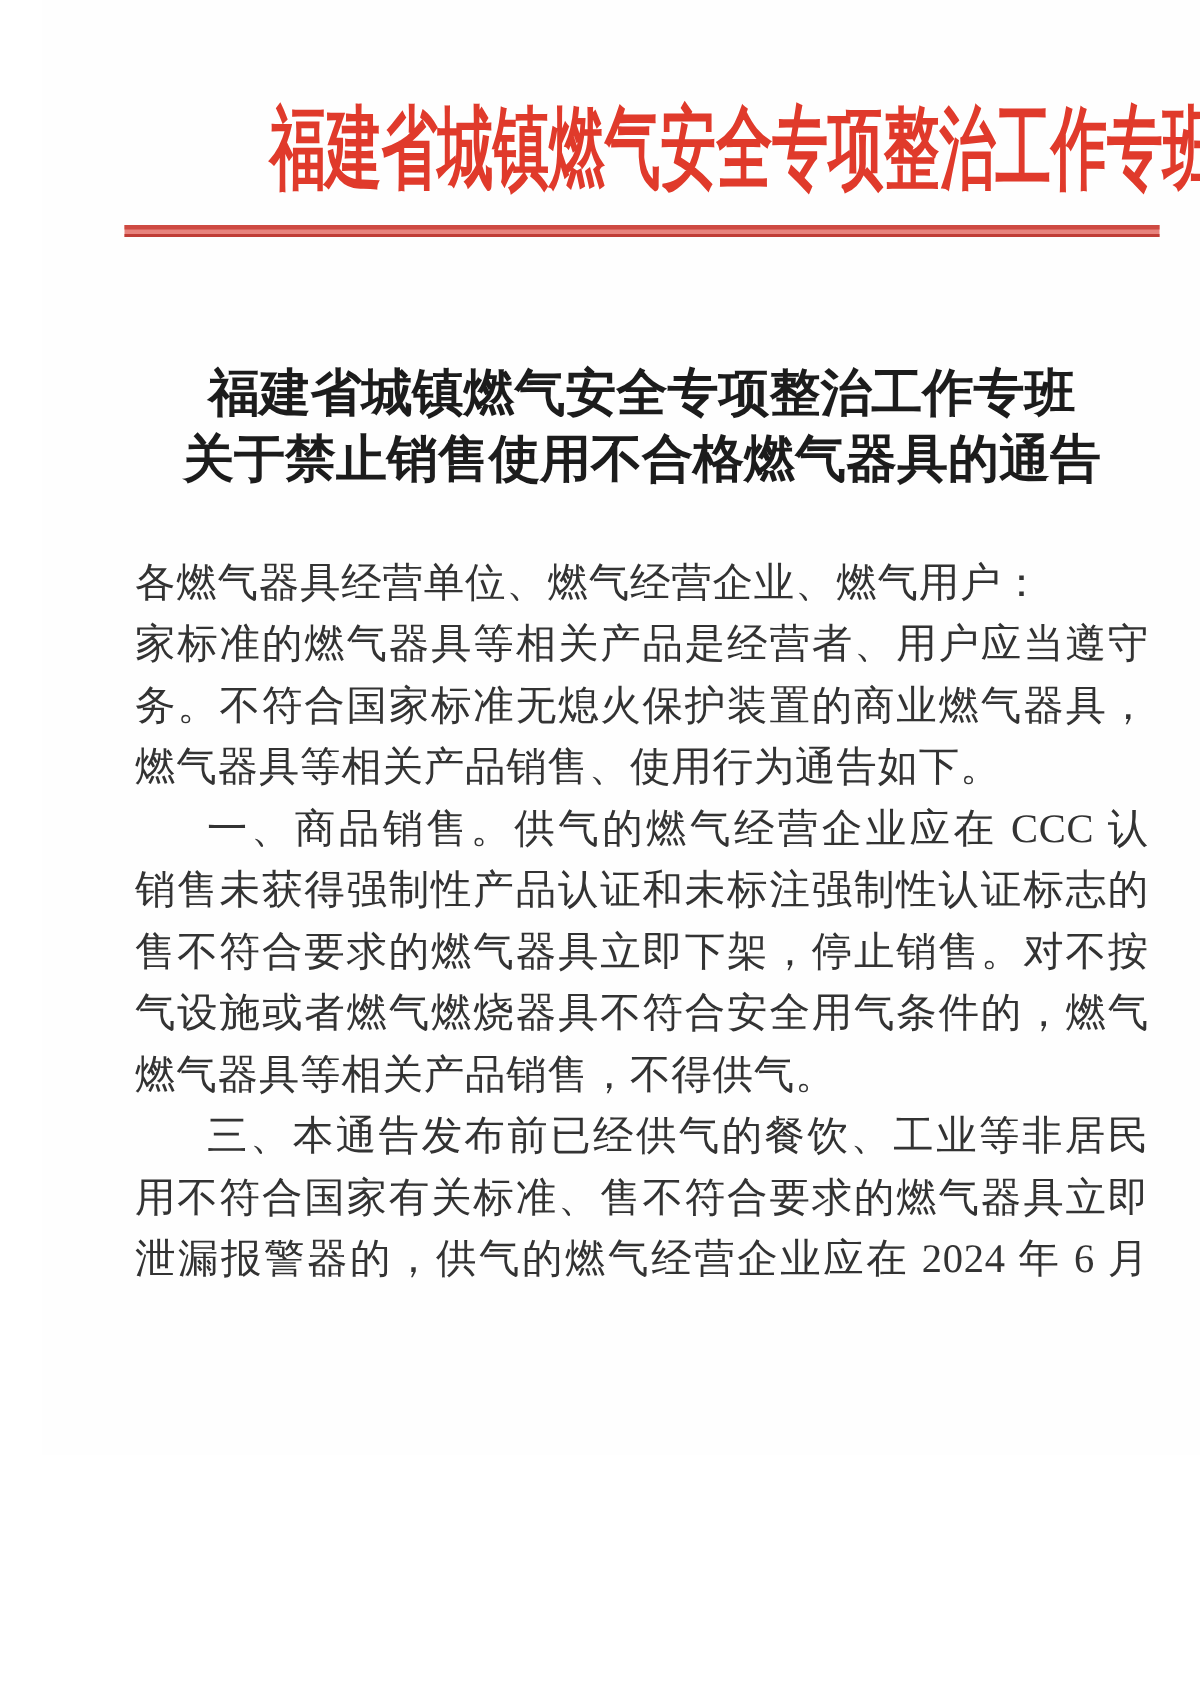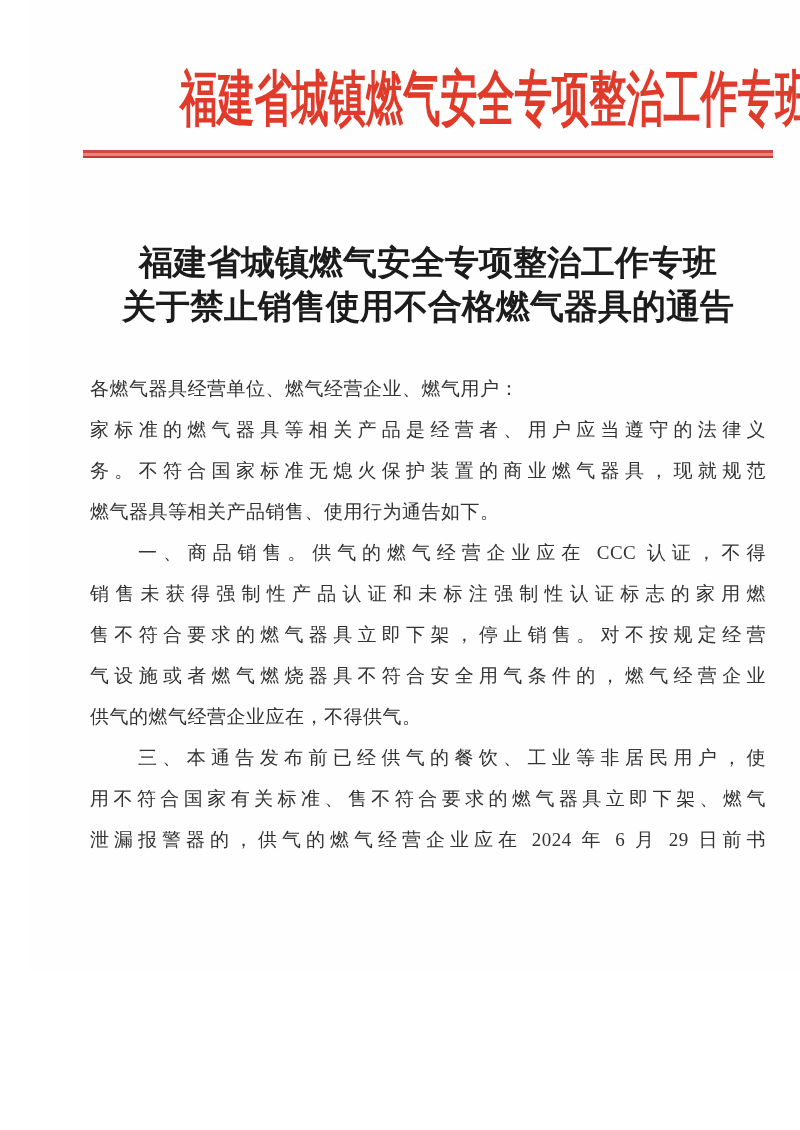"各燃气器具经营单位、燃气经营企业、燃气用户：" .doc-body { font-size: 19px -> 27px }
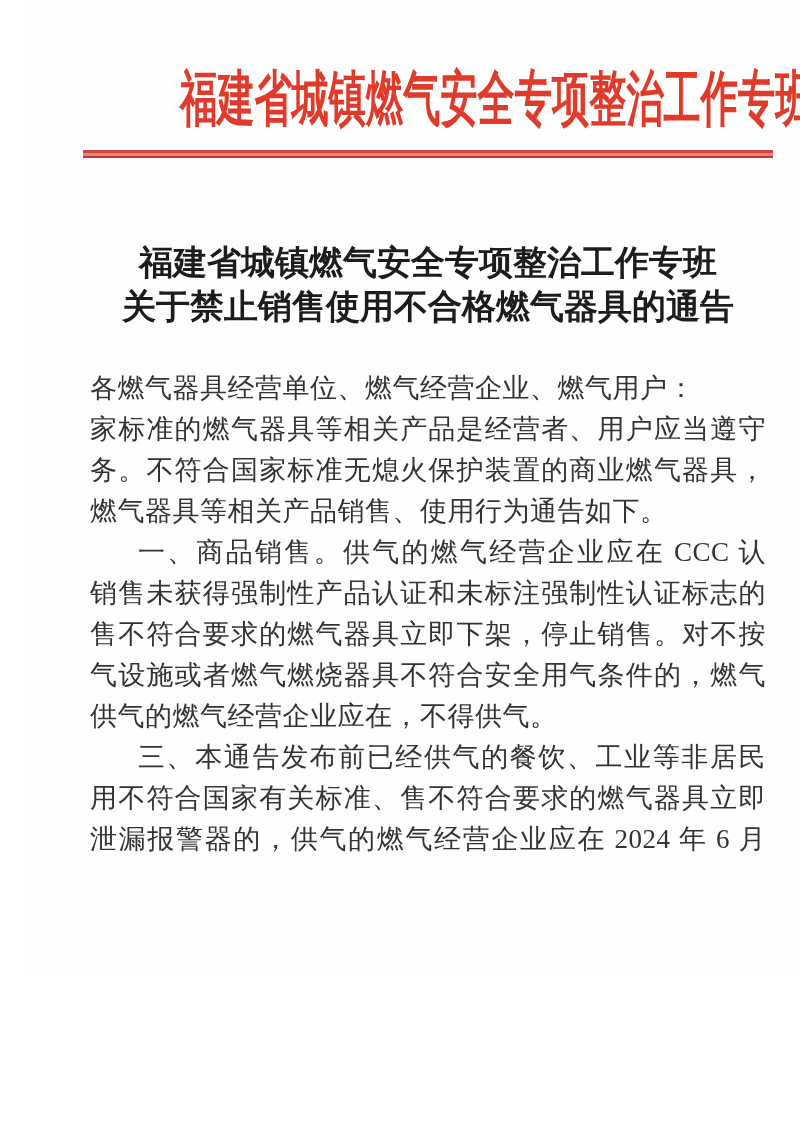"供气的燃气经营企业应在，不得供气。" div.body-line { text: 供气的燃气经营企业应在 -> 燃气器具等相关产品销售 }
